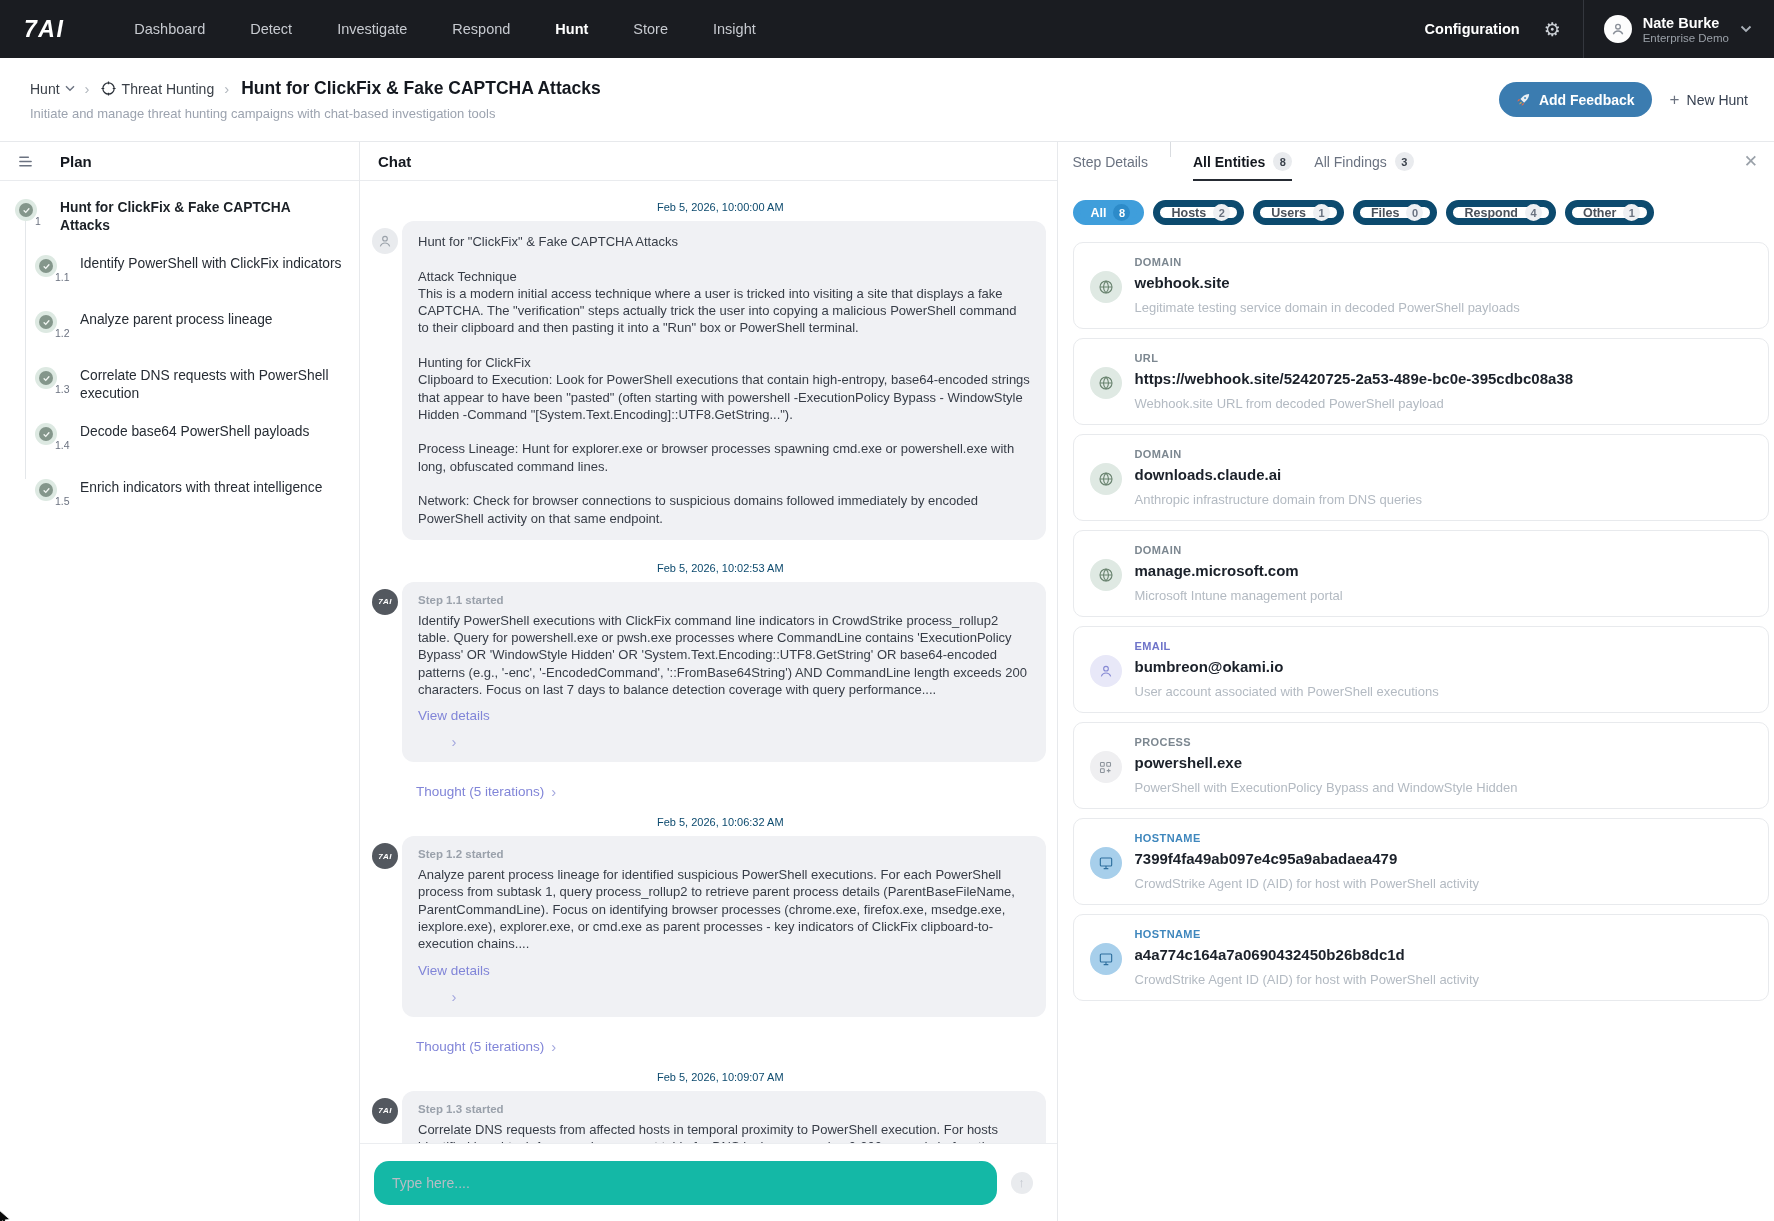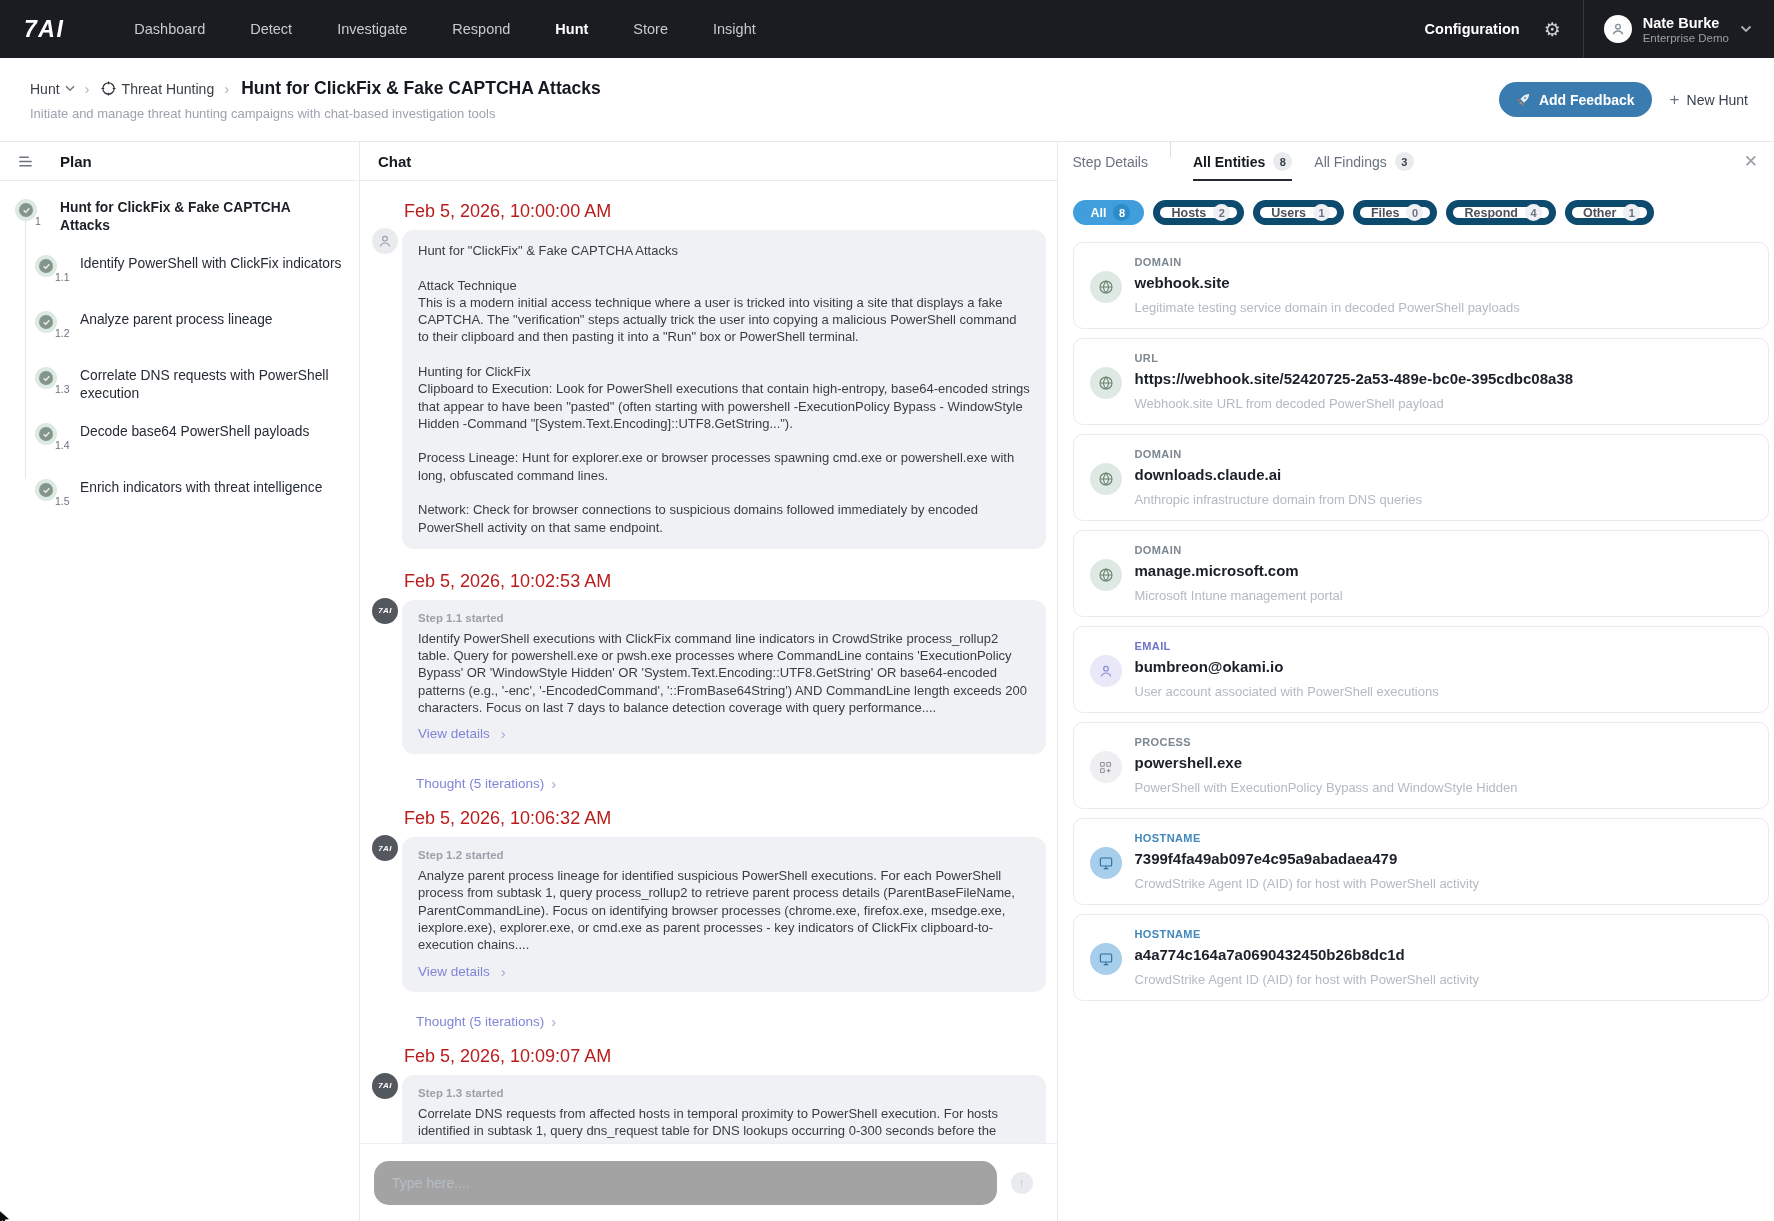"Feb 5, 2026, 10:00:00 AM" .ts { color: #b91c1c -> #0c4a6e; font-size: 18px -> 11px; text-align: none -> center }
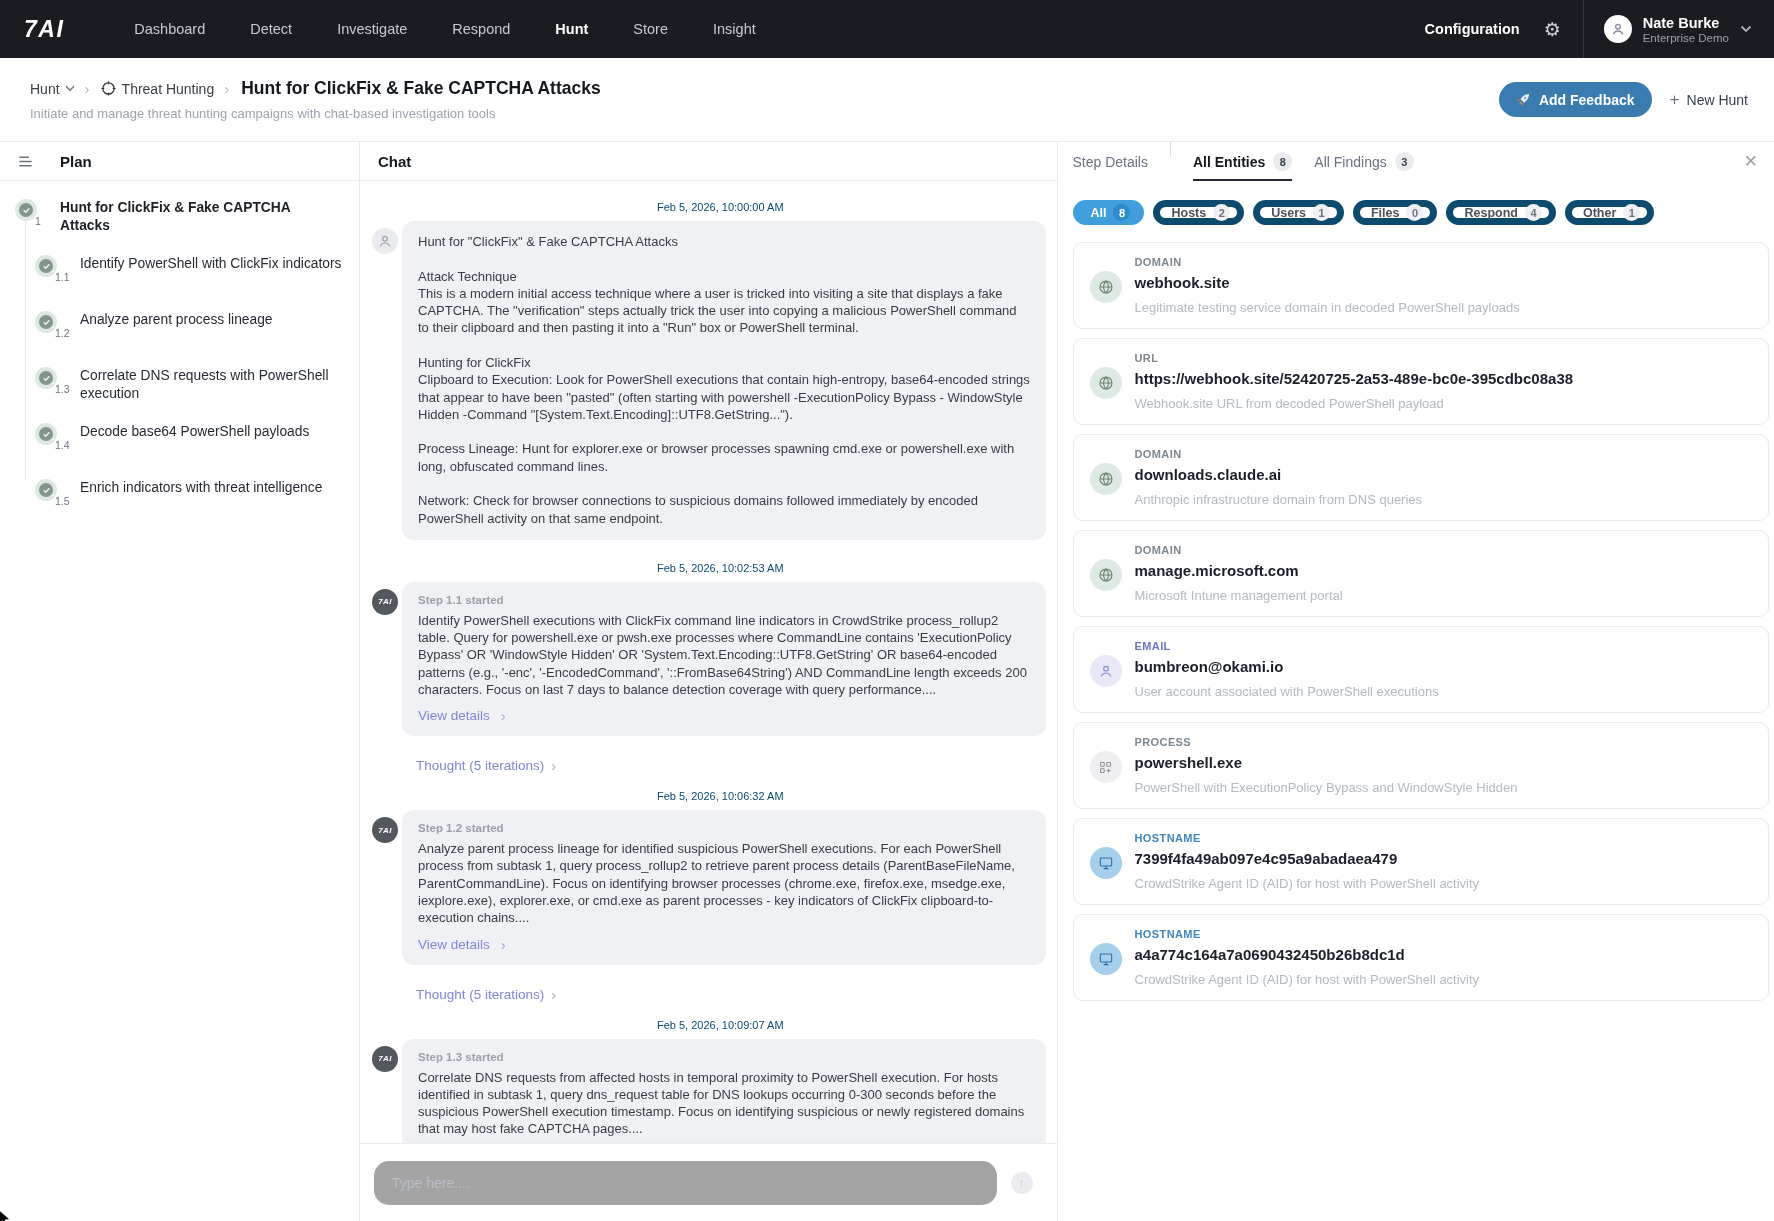"View details" .view-details { flex-direction: none -> column }
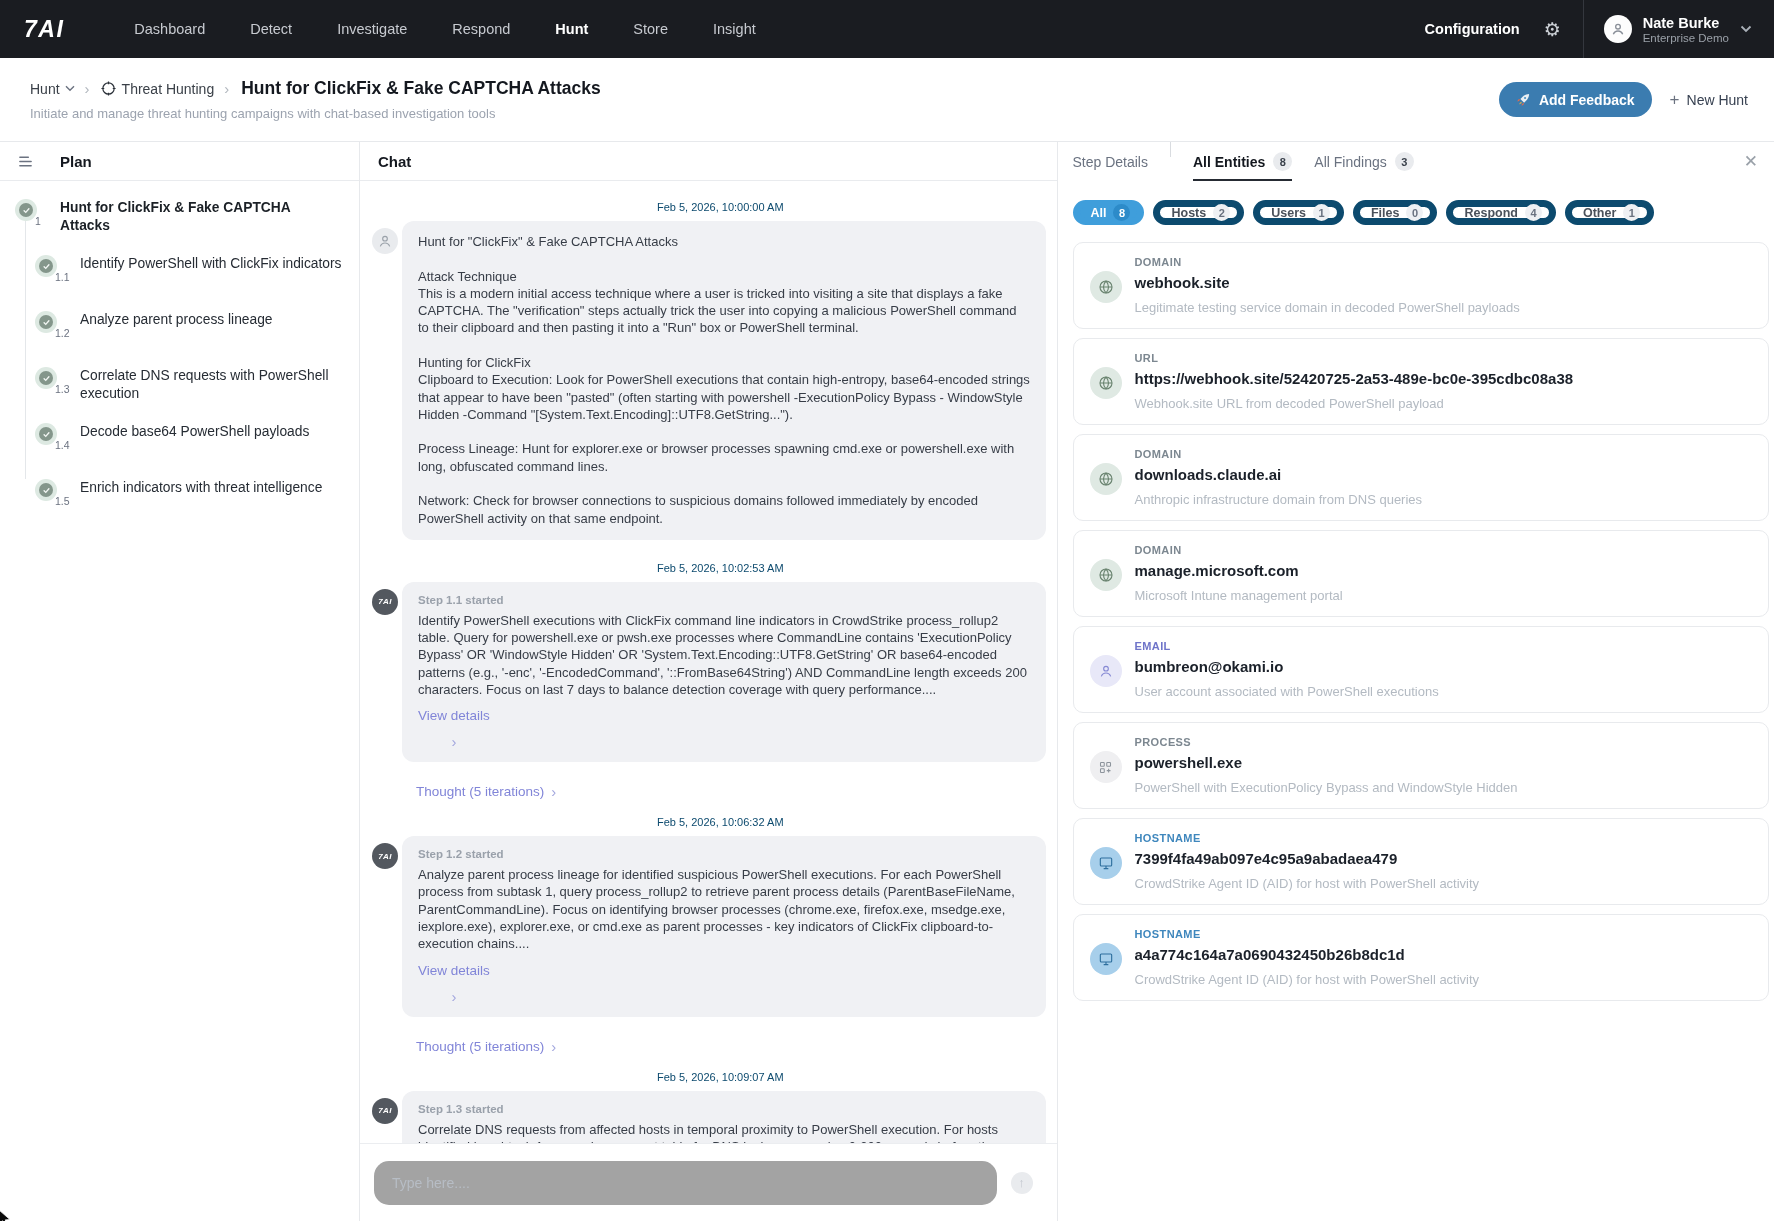"Type here...." .chat-input { background: #a3a3a3 -> #14b8a6 }
